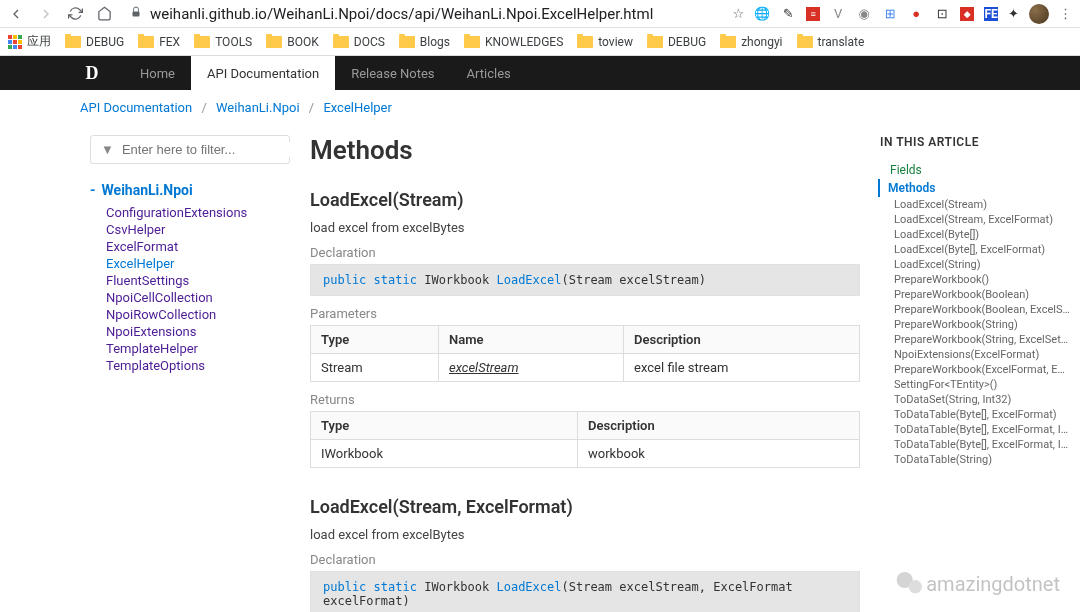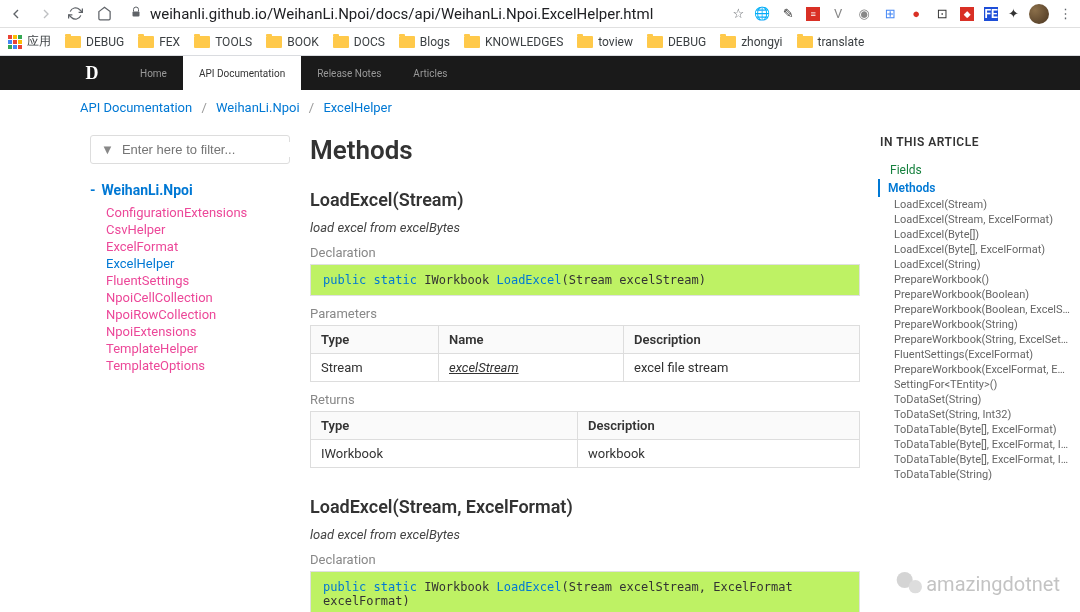"Home" .nav-item { font-size: 10px -> 13px }
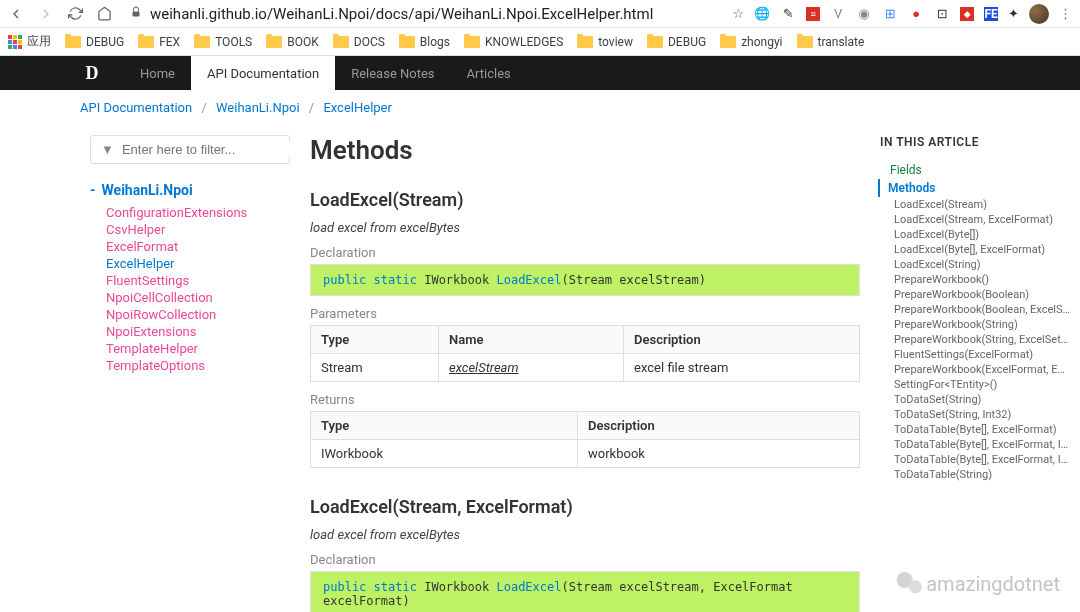"ConfigurationExtensions" .tree-item { color: #ec4899 -> #4c1d95 }
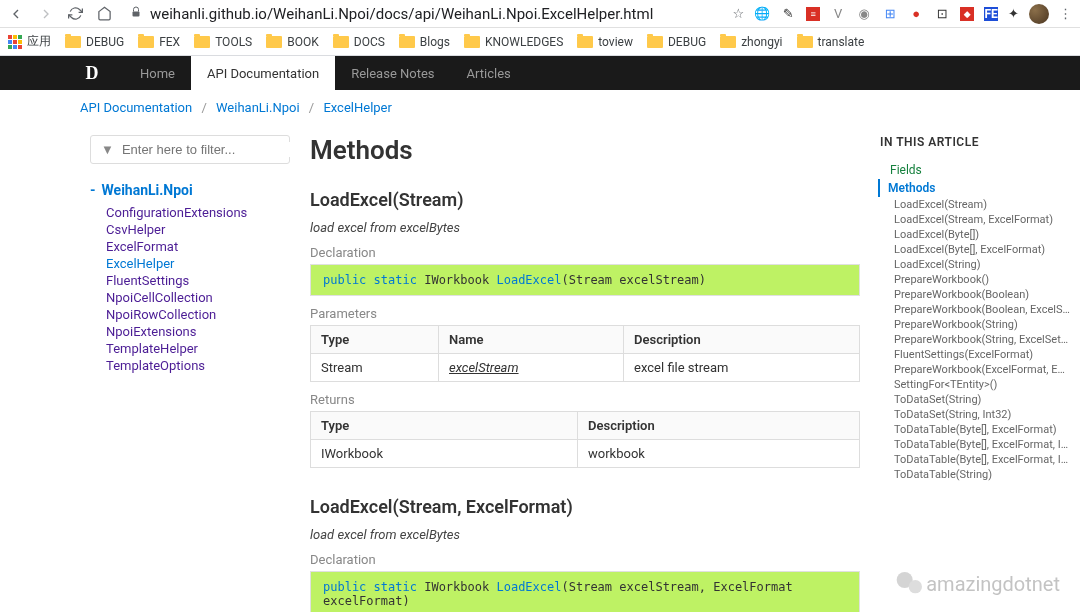"load excel from excelBytes" .desc { font-style: italic -> none }
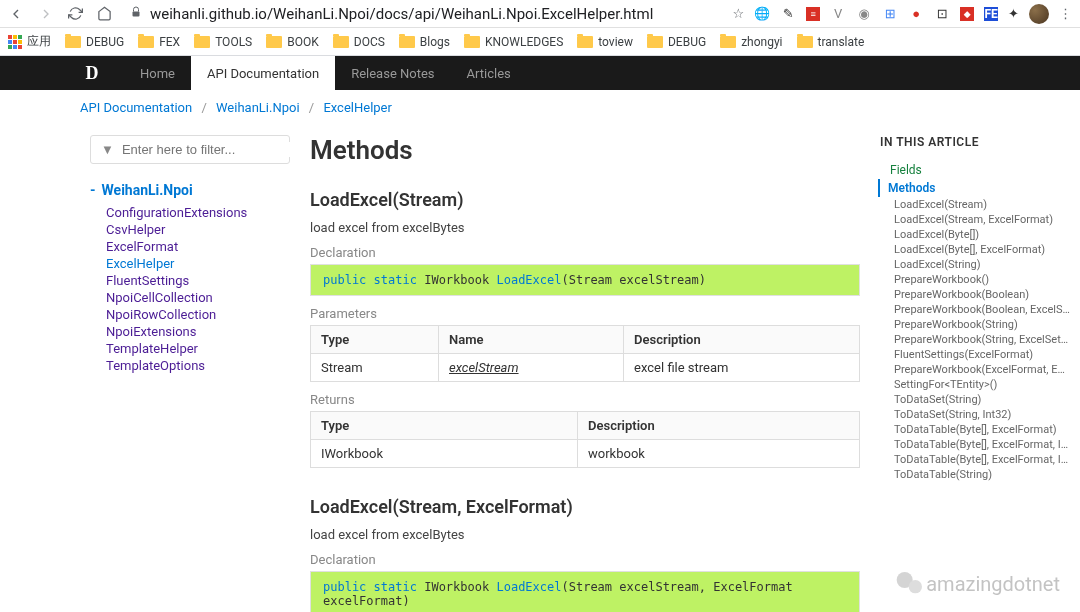"public static IWorkbook LoadExcel(Stream" .code-block { background: #bef264 -> #e5e5e5 }
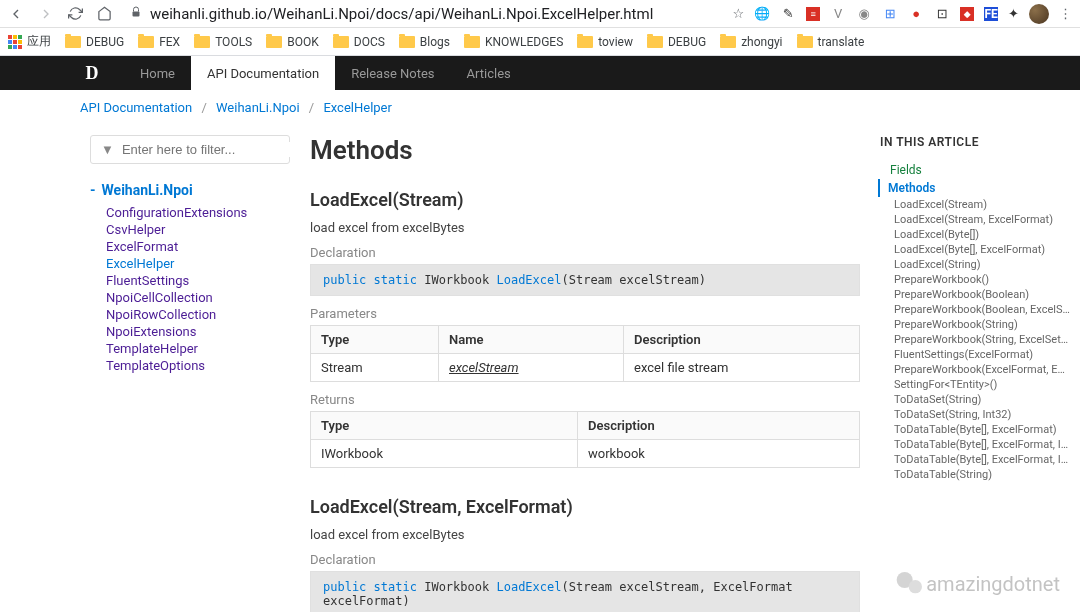"FluentSettings(ExcelFormat)" div.toc-subitem { text: FluentSettings -> NpoiExtensions }
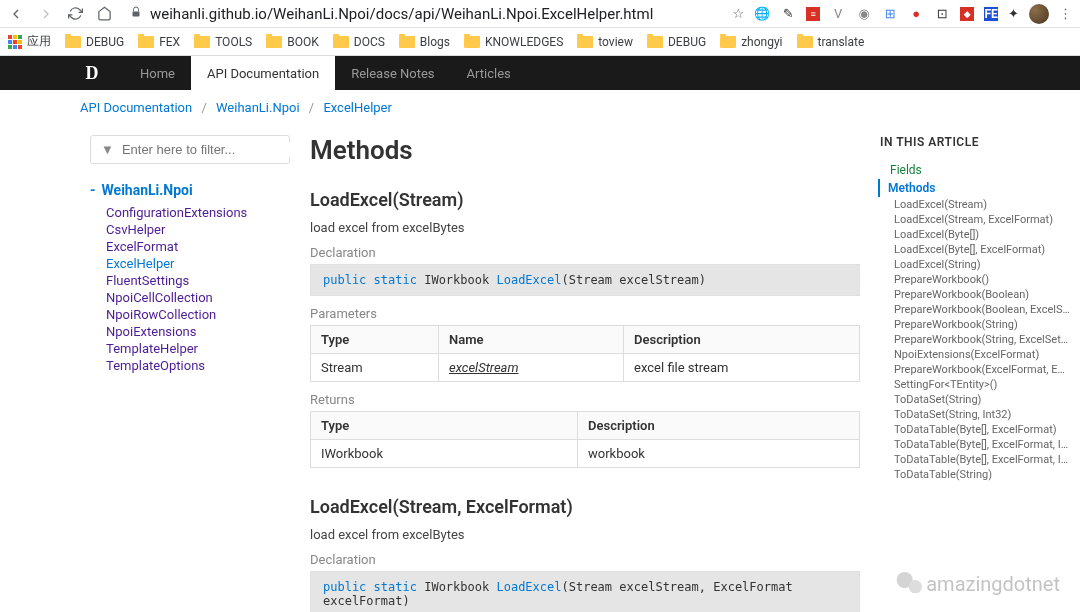"ToDataSet(String)" div.toc-subitem { html: <div>ToDataSet(String)</div> -> none }
